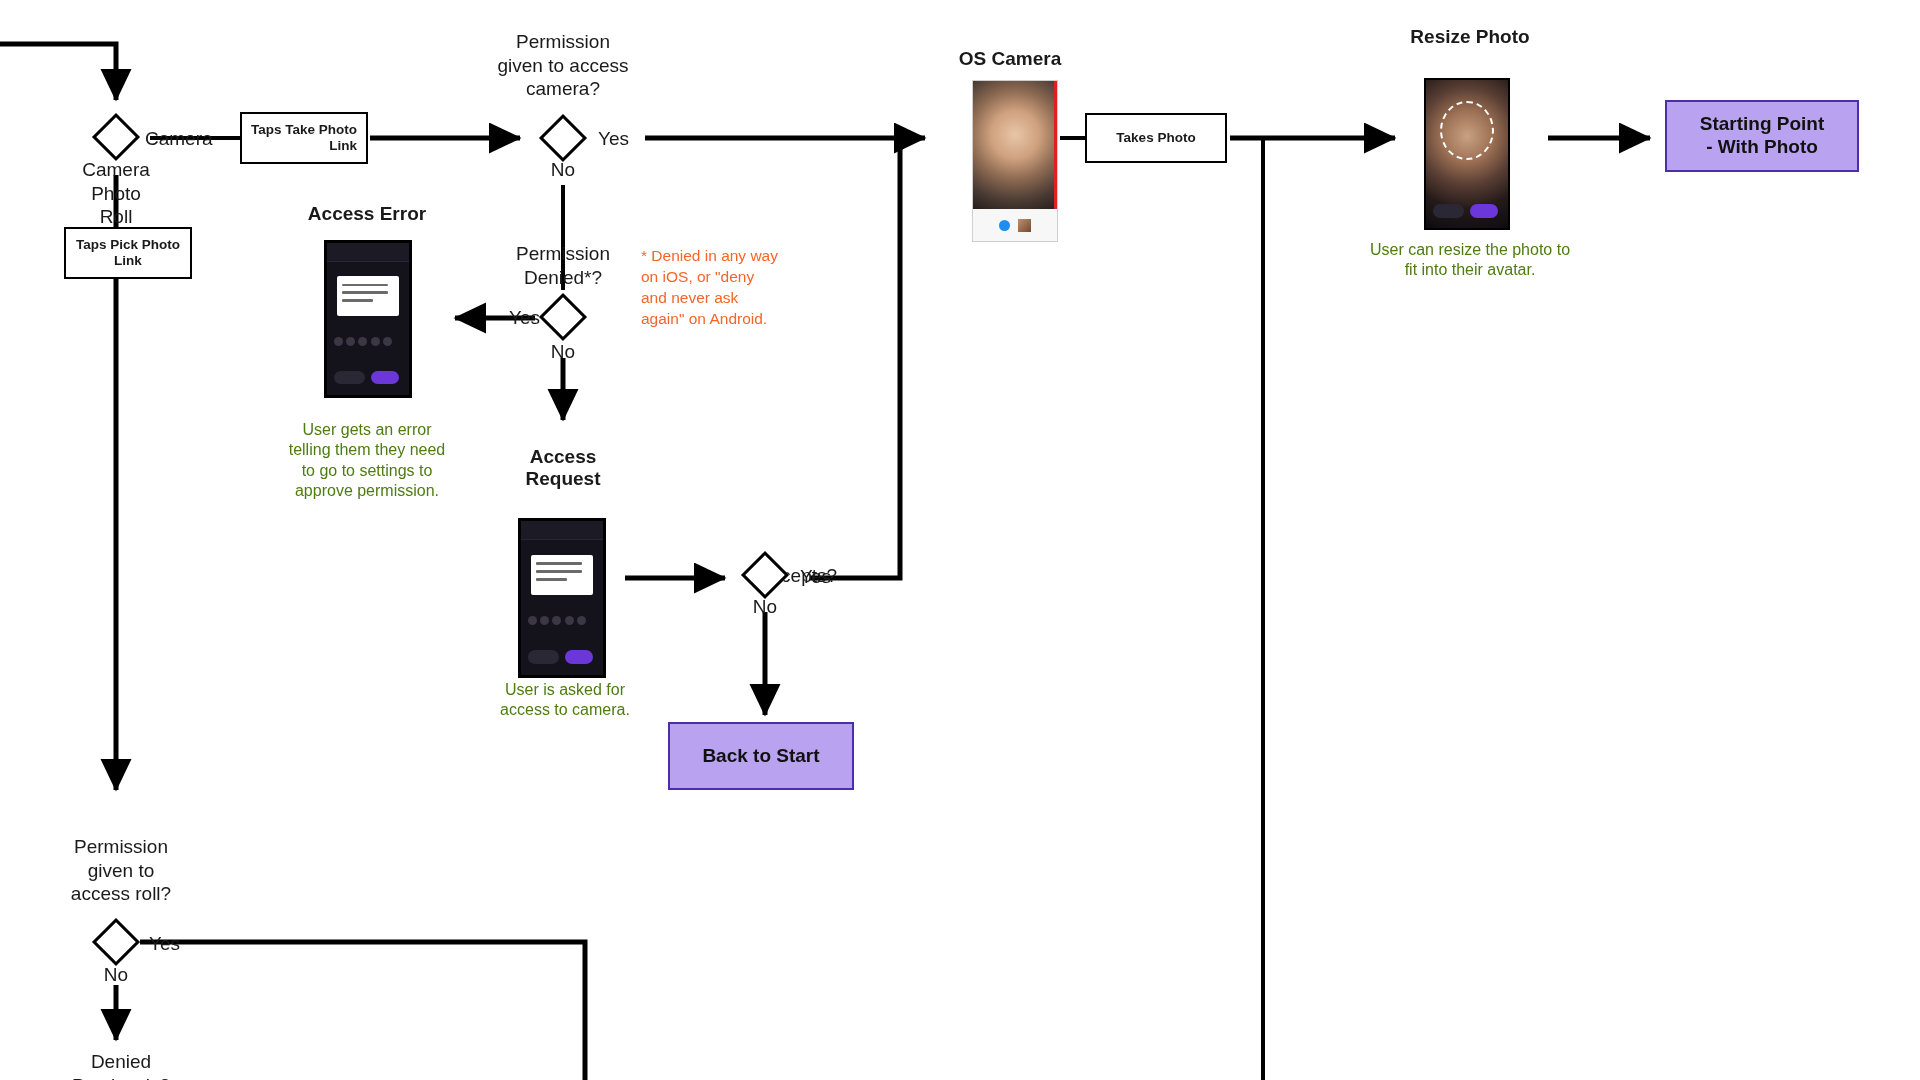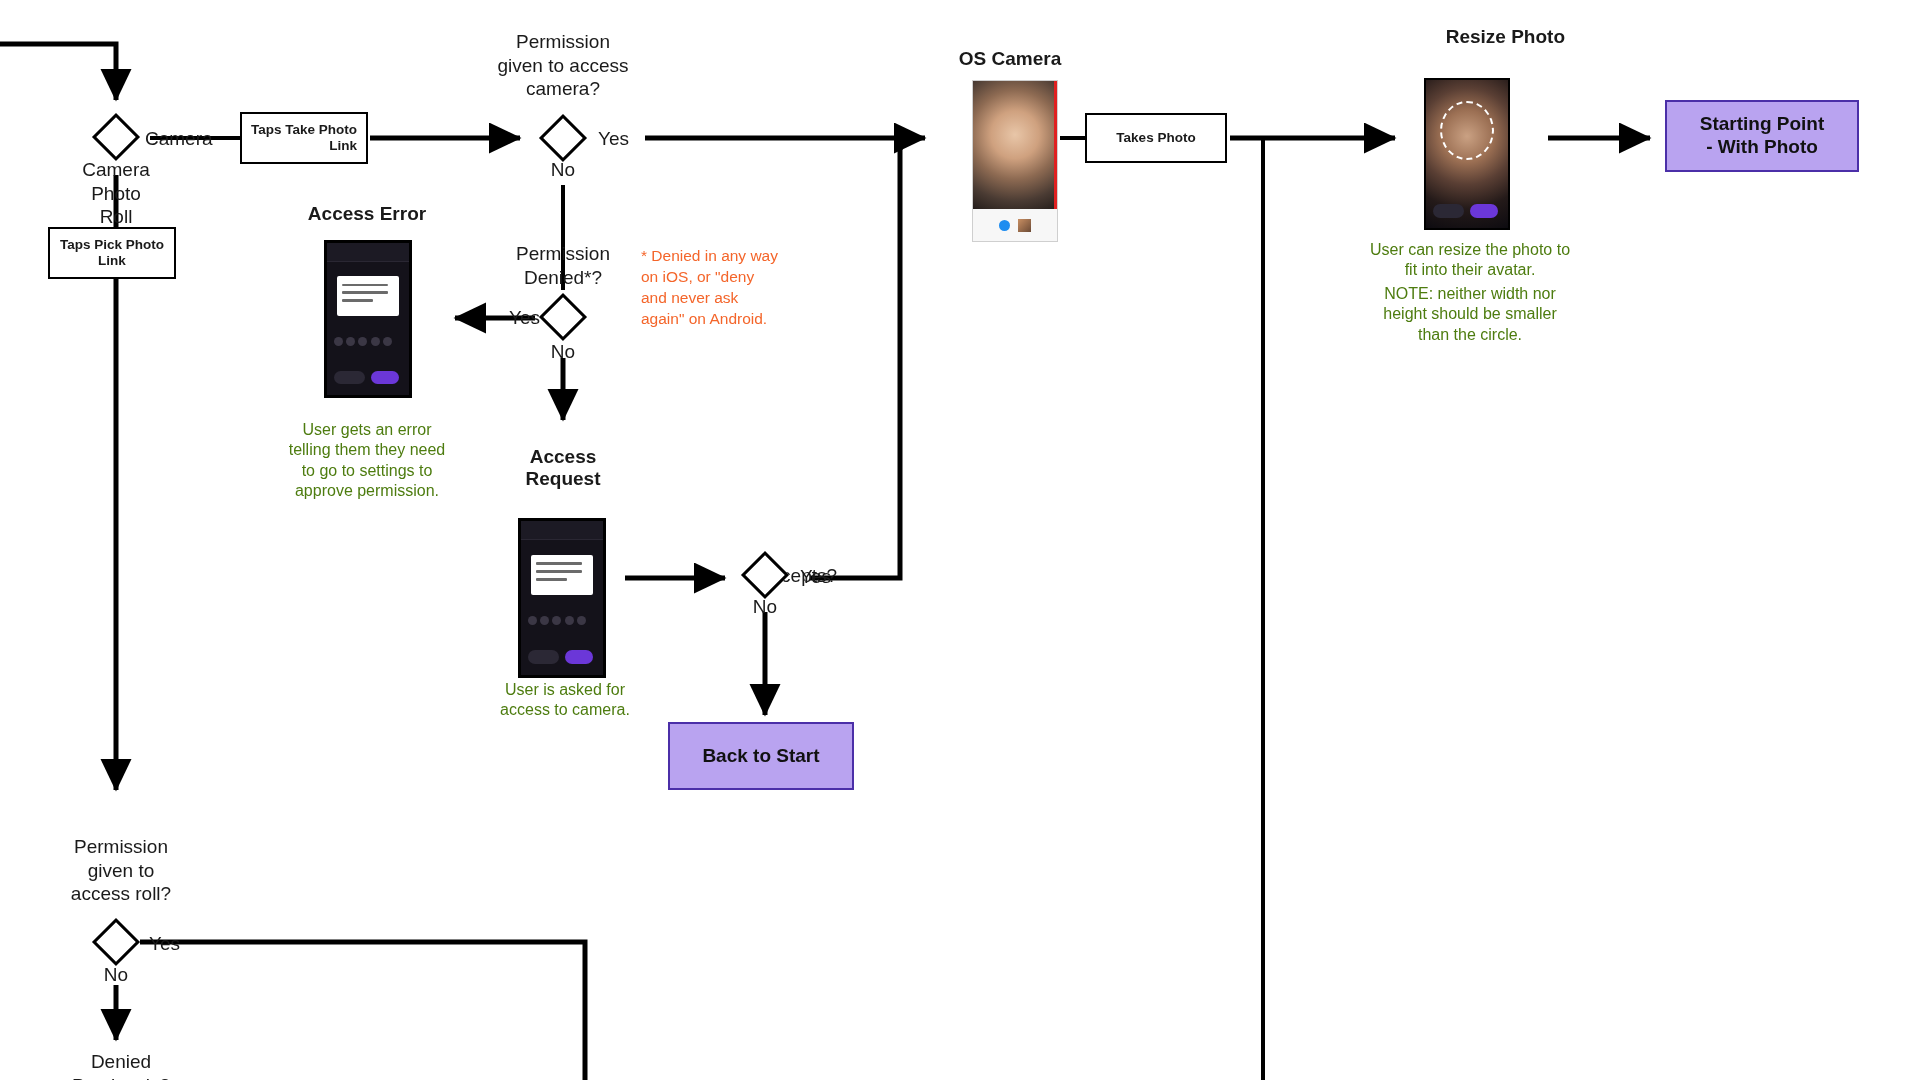"Resize Photo" div.title { text-align: right -> none }
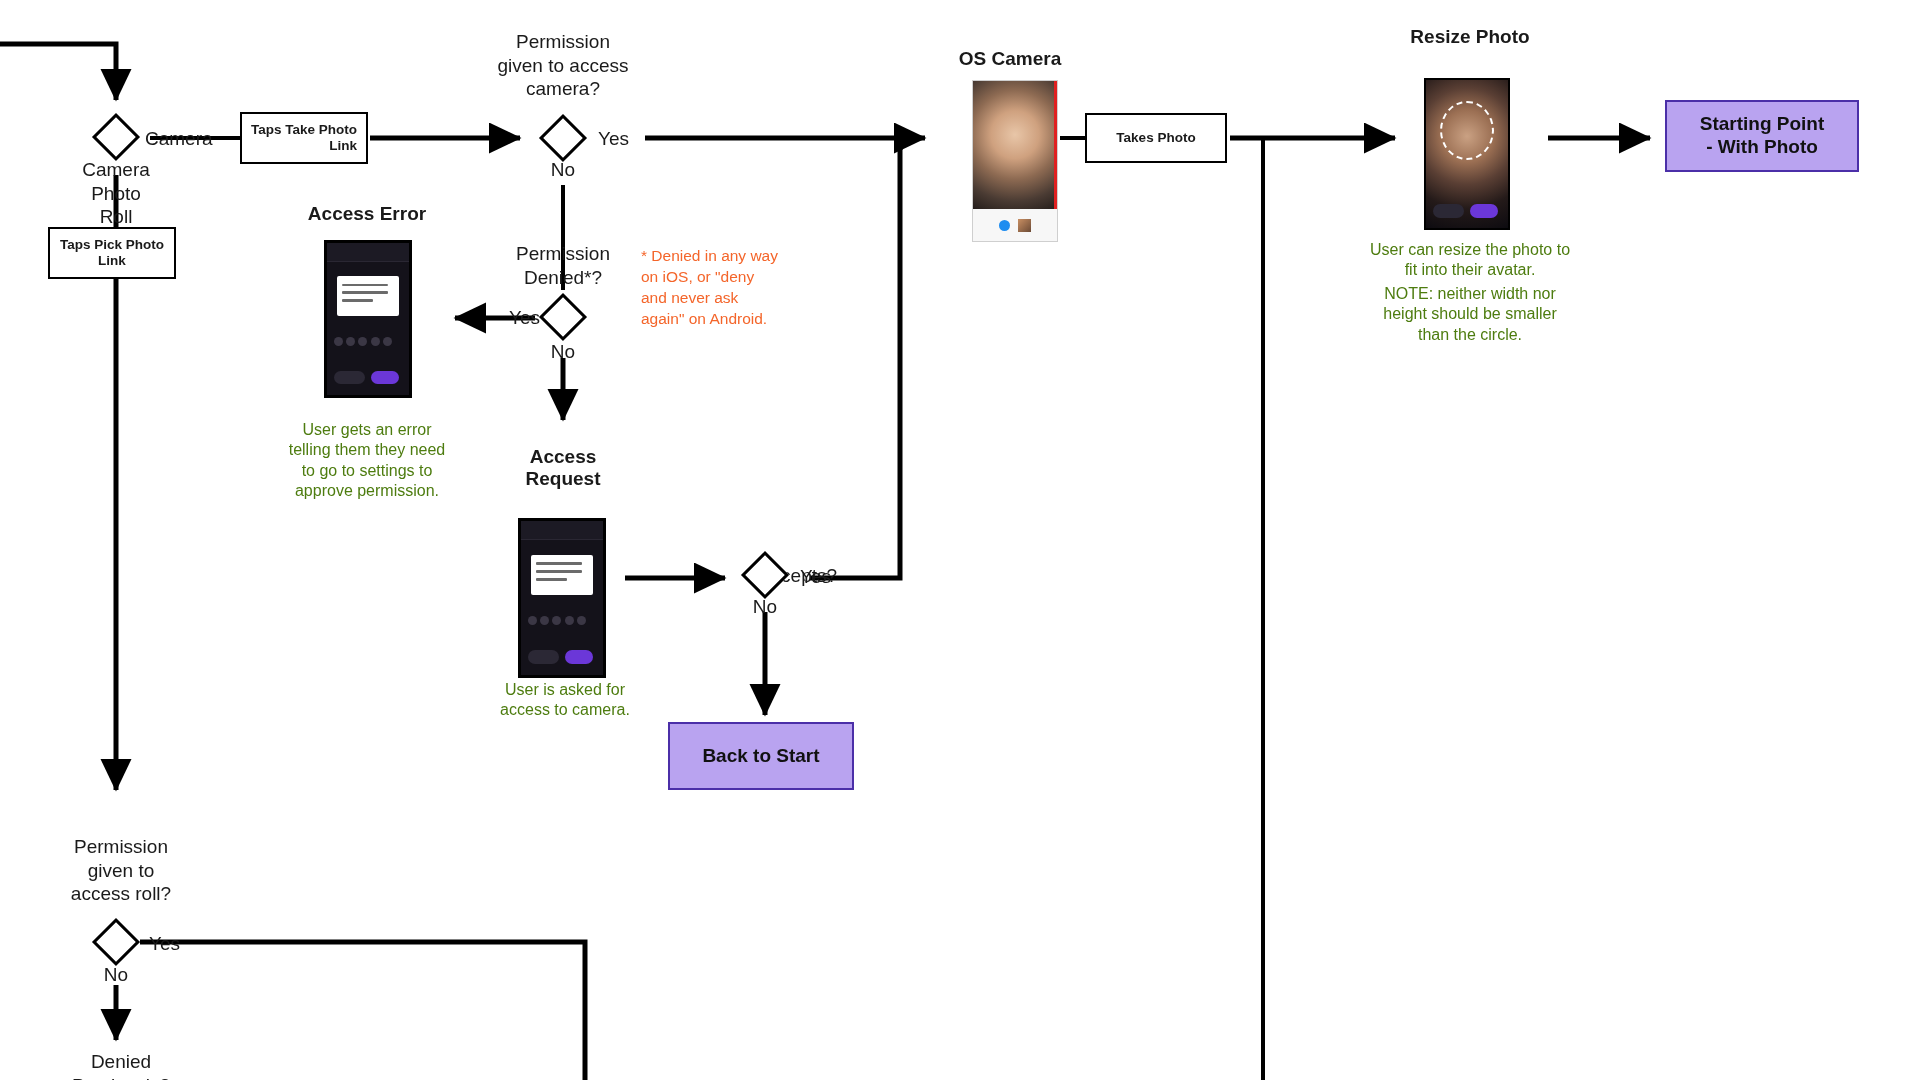"Taps Pick Photo" div.boxlabel { left: 48px -> 64px }
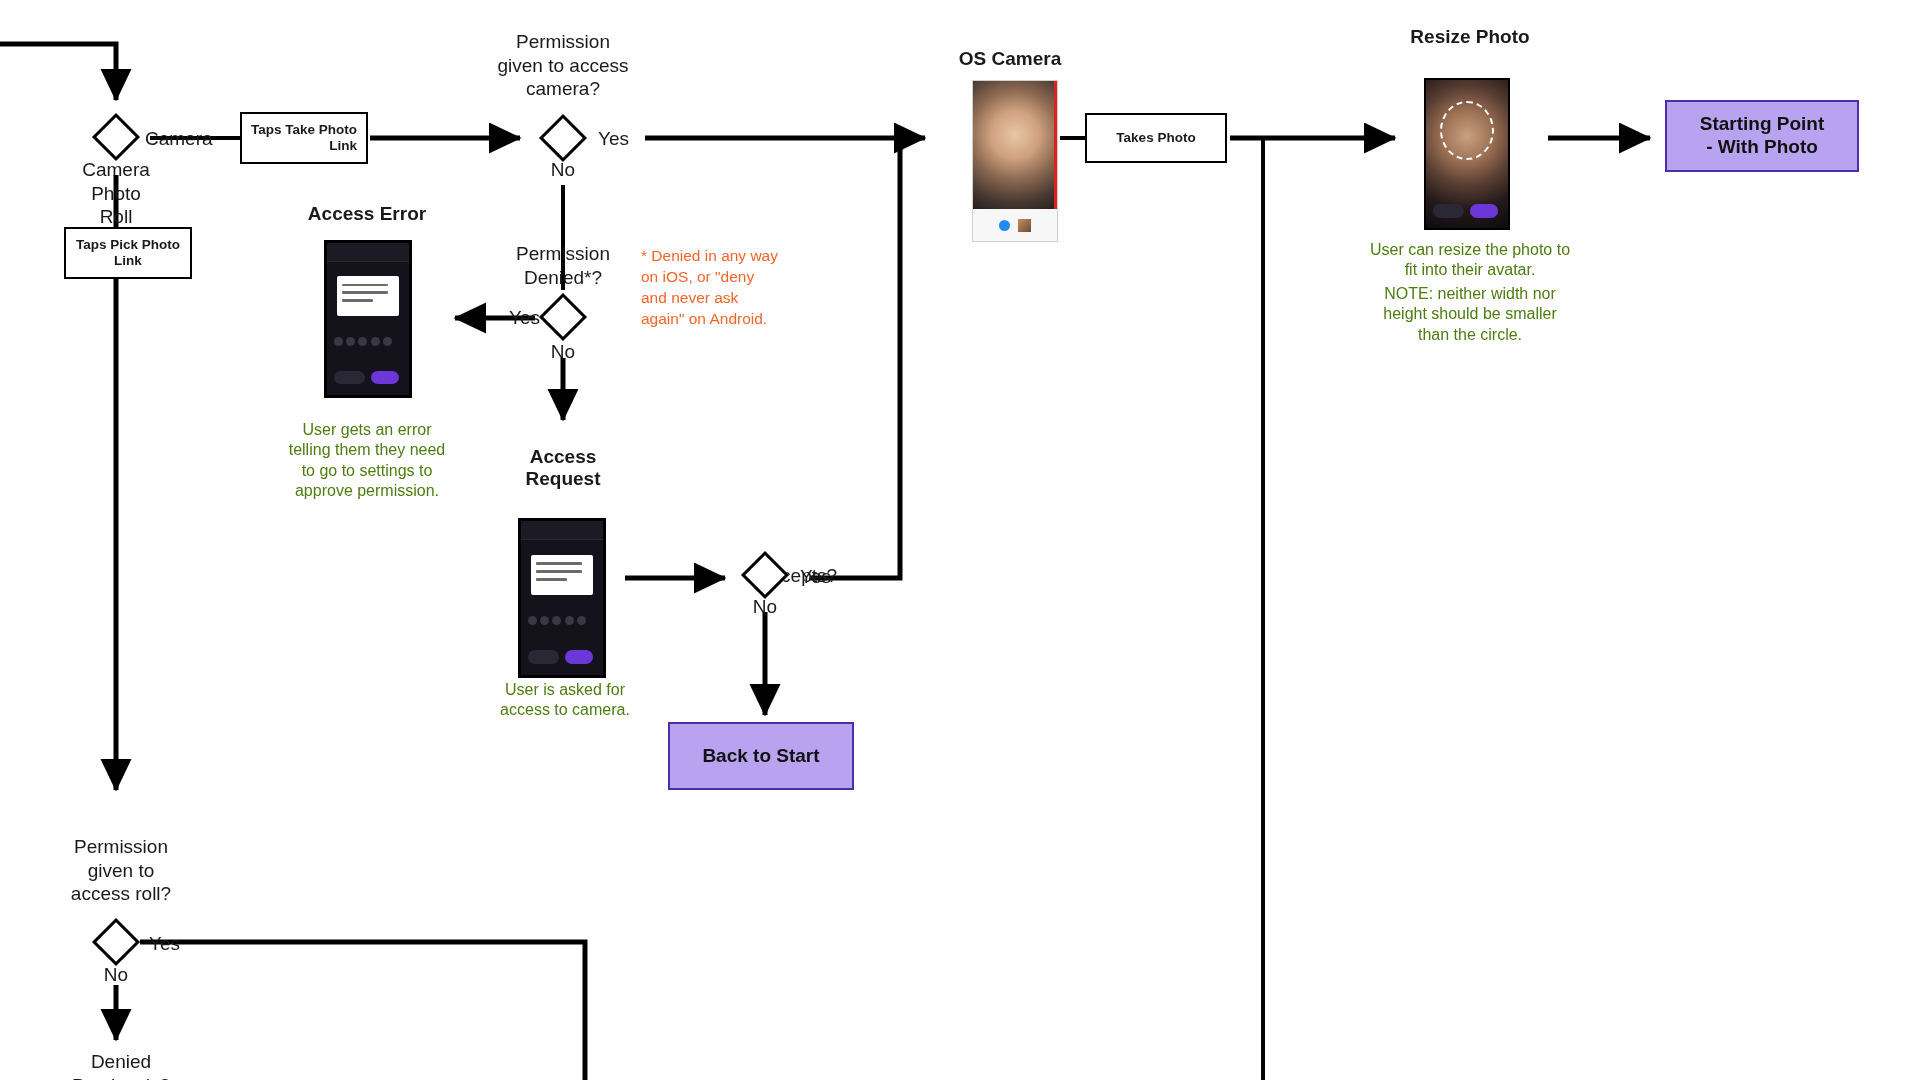"NOTE: neither width nor" div.caption { html: <div>NOTE: neither width nor height should be smaller than the circle.</div> -> none }
